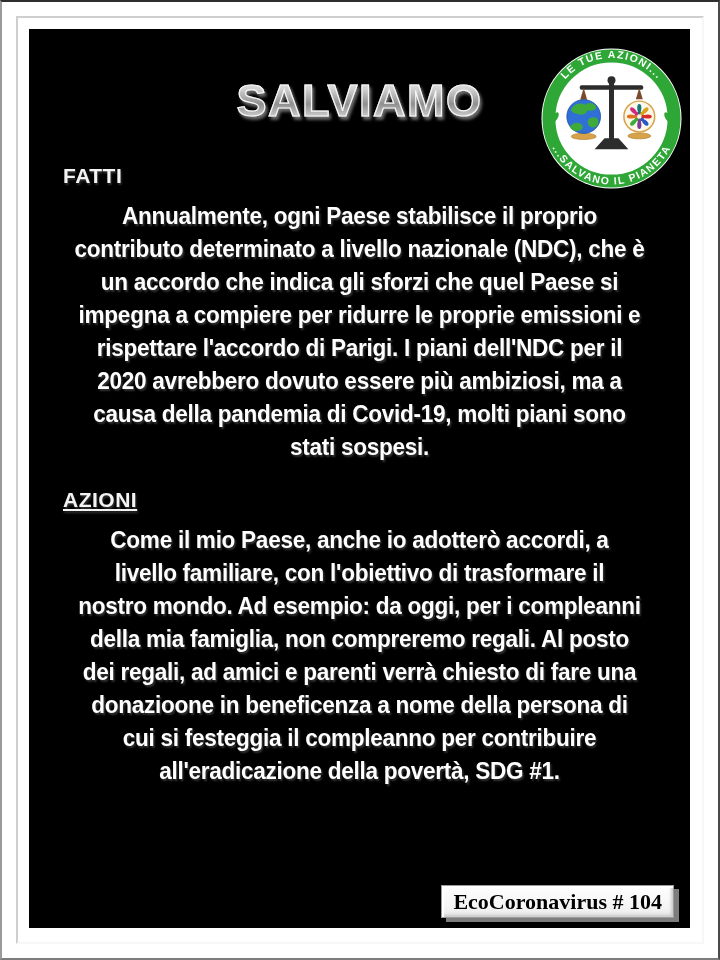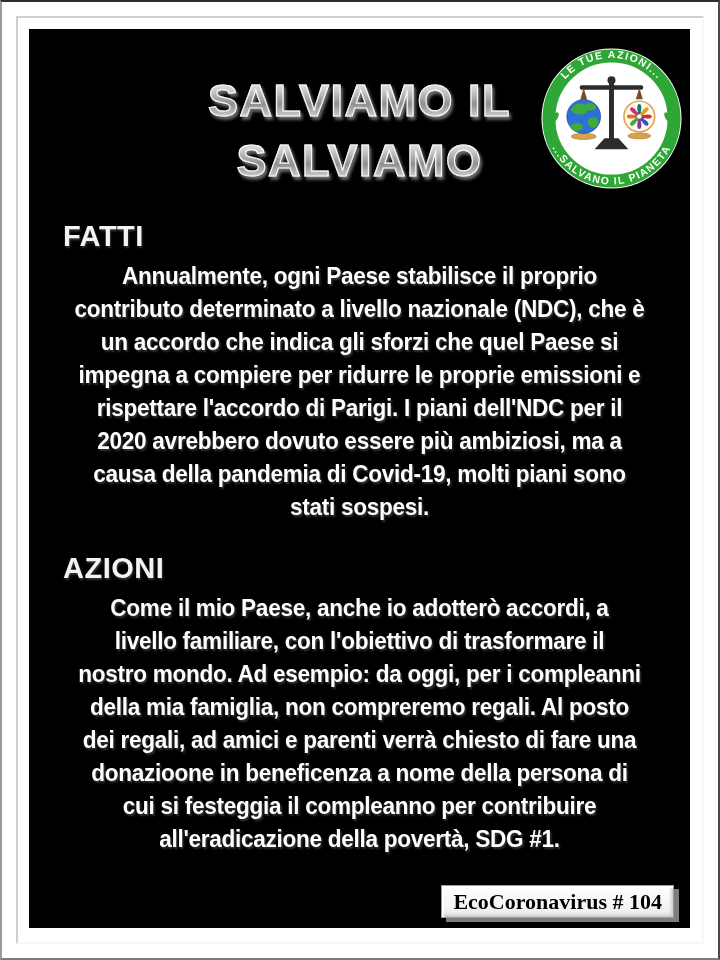"SALVIAMO IL" span.title-line { html: <span>SALVIAMO IL</span> -> none }
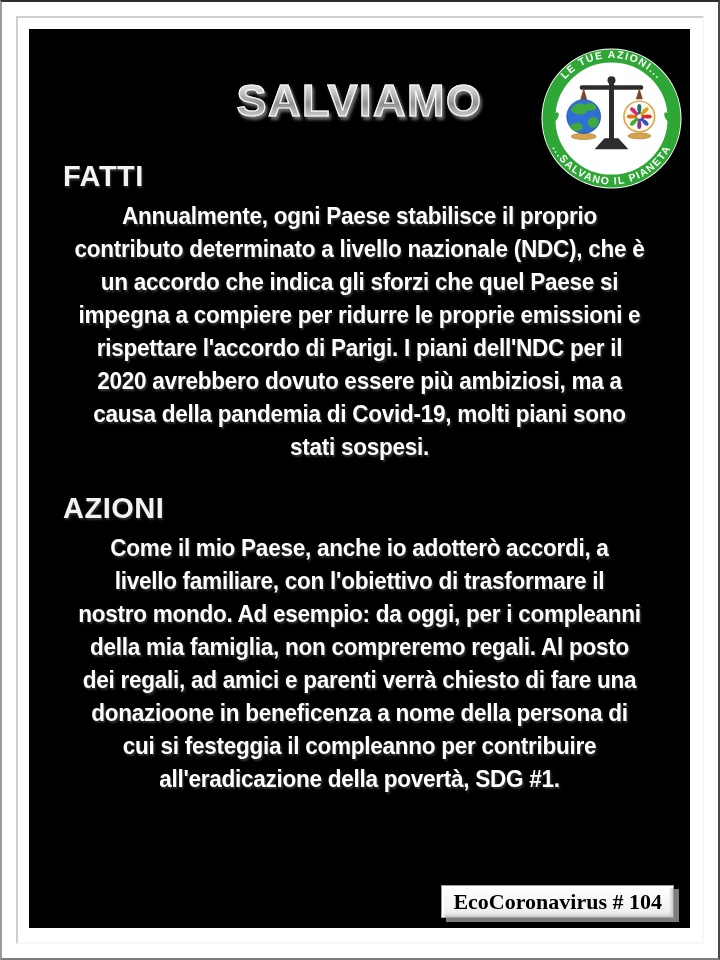"FATTI" .section-heading { font-size: 29px -> 21px }
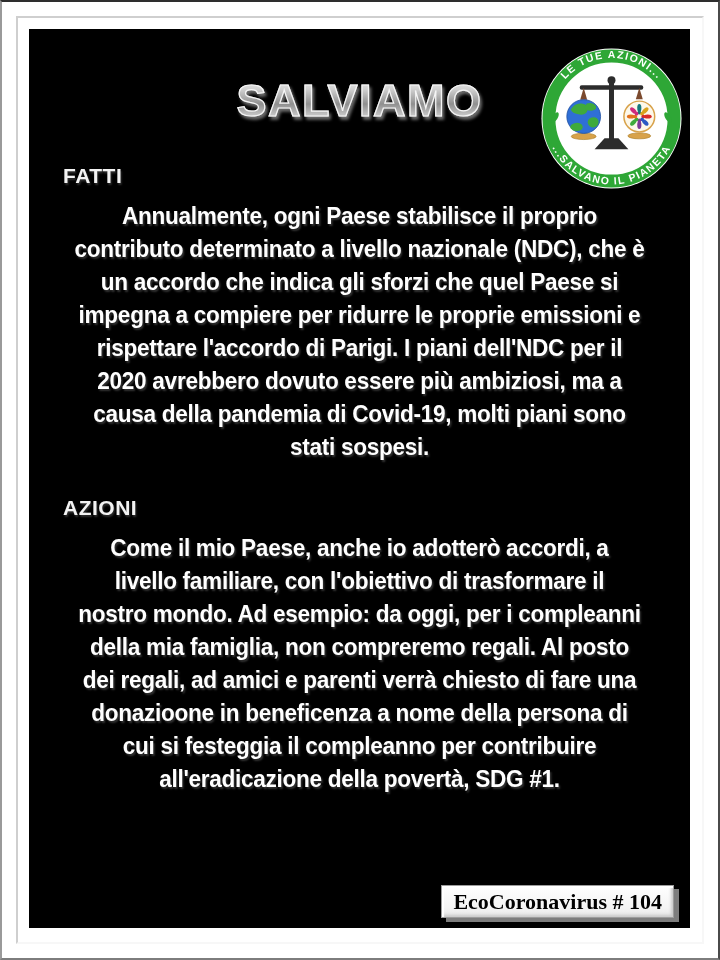"AZIONI" .heading-actions { margin-top: 28px -> 20px; text-decoration: none -> underline }
